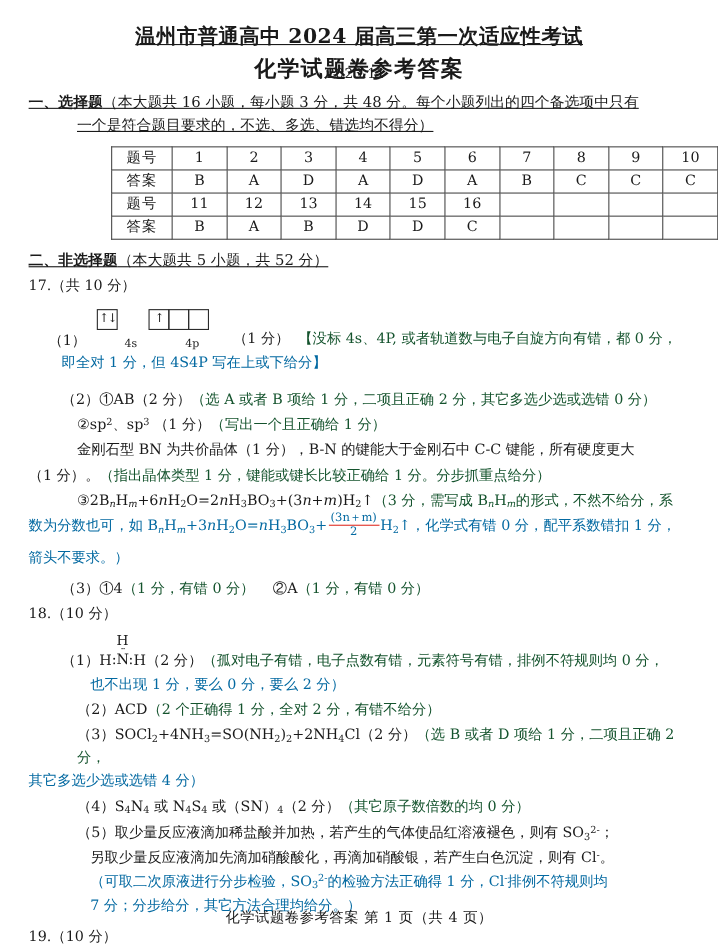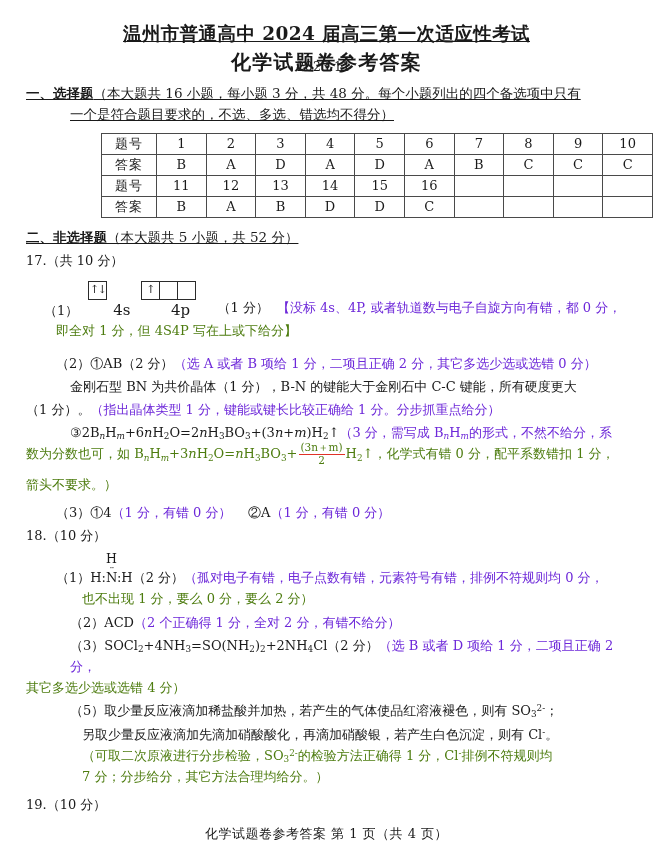"4s" .orb-cap { font-size: 15px -> 10px }
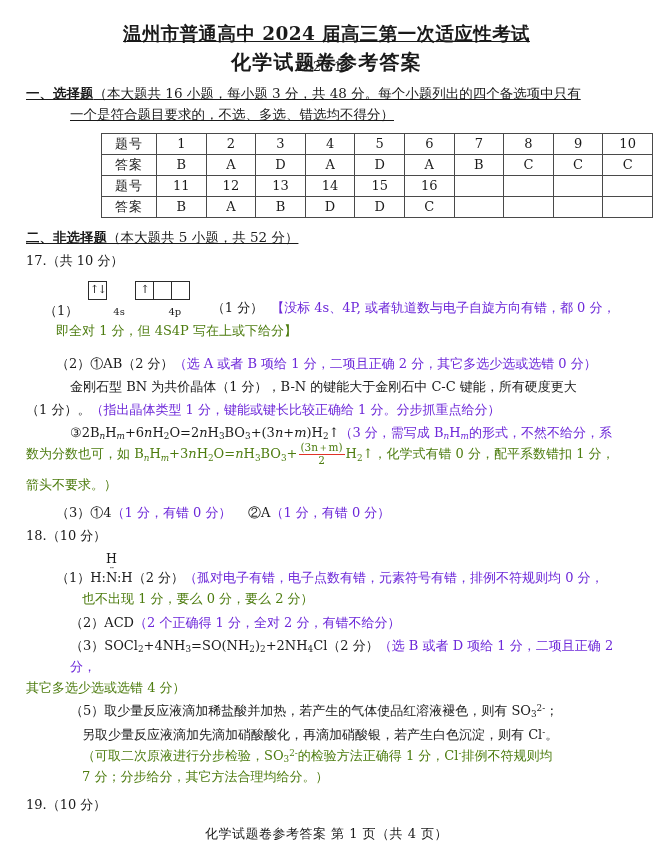"【没标 4s、4P, 或者轨道数与电子自旋方向有错，都 0 分，" .red { color: #6d28d9 -> #14532d }
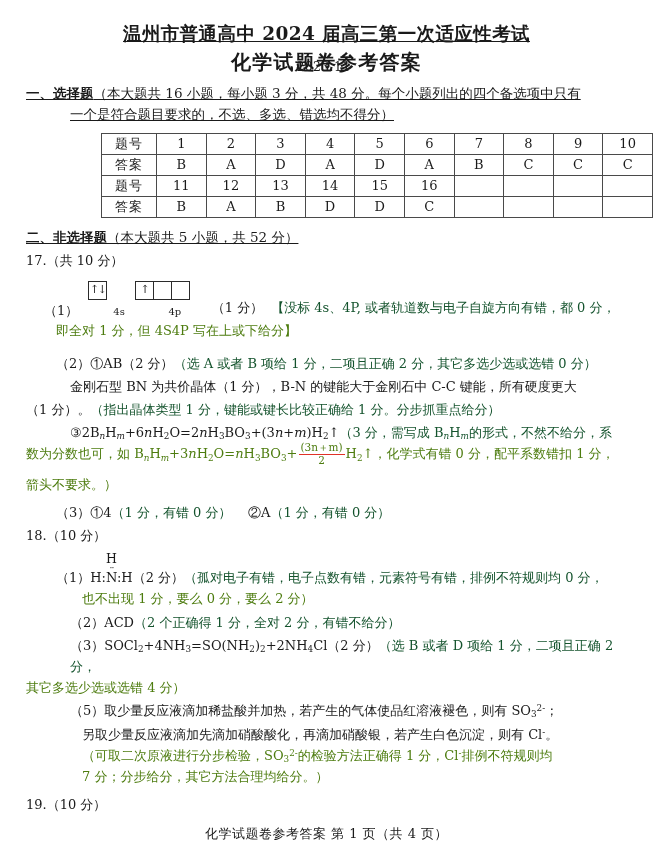"即全对 1 分，但 4S4P 写在上或下给分】" .redline { color: #4d7c0f -> #0369a1 }
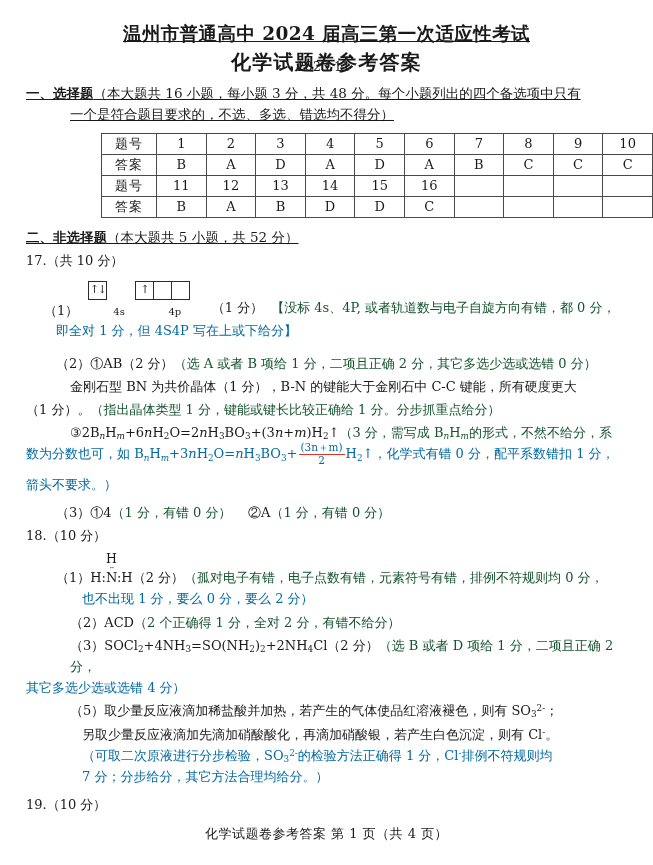"②sp2、sp3 （1 分）（写出一个且正确给 1 分）" div.body-line { html: none -> <div> <span><span>②sp</span><sup>2</sup><span>、sp</span><sup>3</sup></span> <span>（1 分）</span><span>（写出一个且正确给 1 分）</span> </div> }
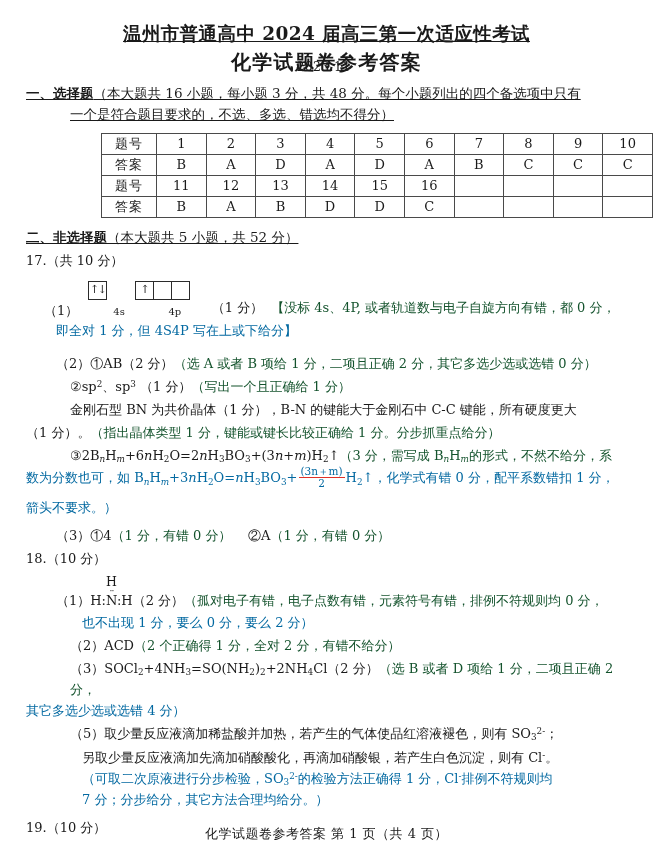"（4）S4N4 或 N4S4 或（SN）4（2 分）（其它原子数倍数的均" div.body-line { html: none -> <div> <span><span>（4）S</span><sub>4</sub>N<sub>4</sub> 或 N<sub>4</sub>S<sub>4</sub> 或（SN）<sub>4</sub></span><span>（2 分）</span><span>（其它原子数倍数的均 0 分）</span> </div> }
